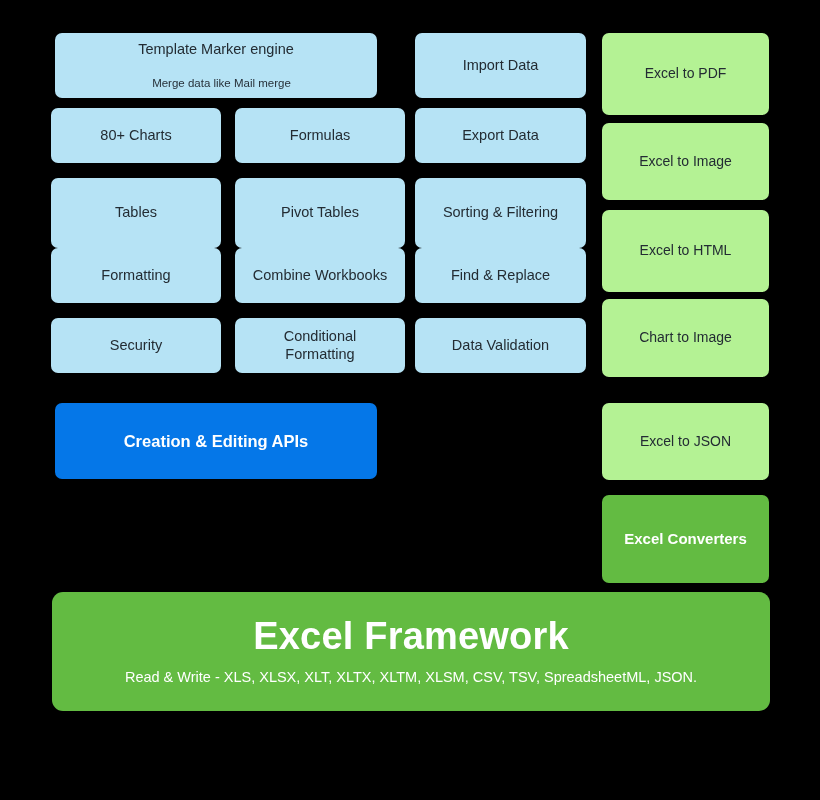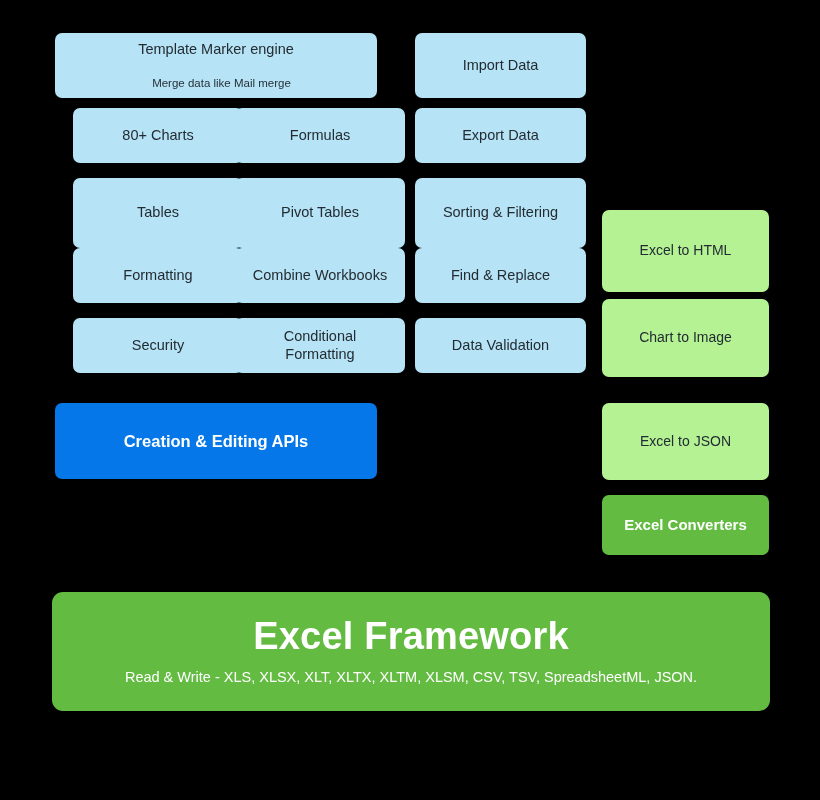"Excel to PDF" div.box { html: none -> <div> <span>Excel to PDF</span> </div> }
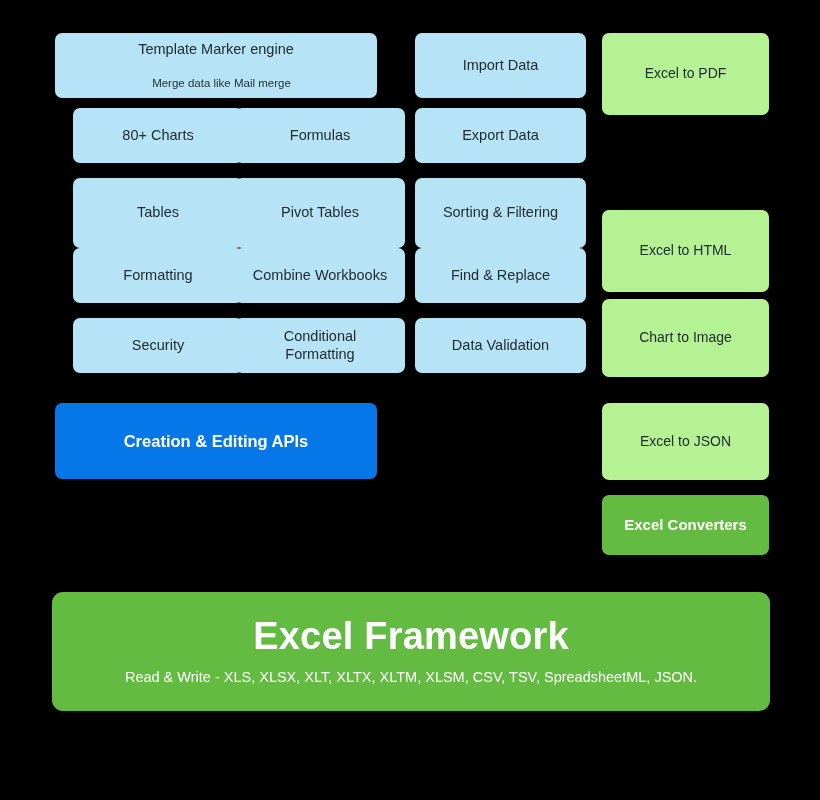"80+ Charts" .c1 { left: 73px -> 51px }
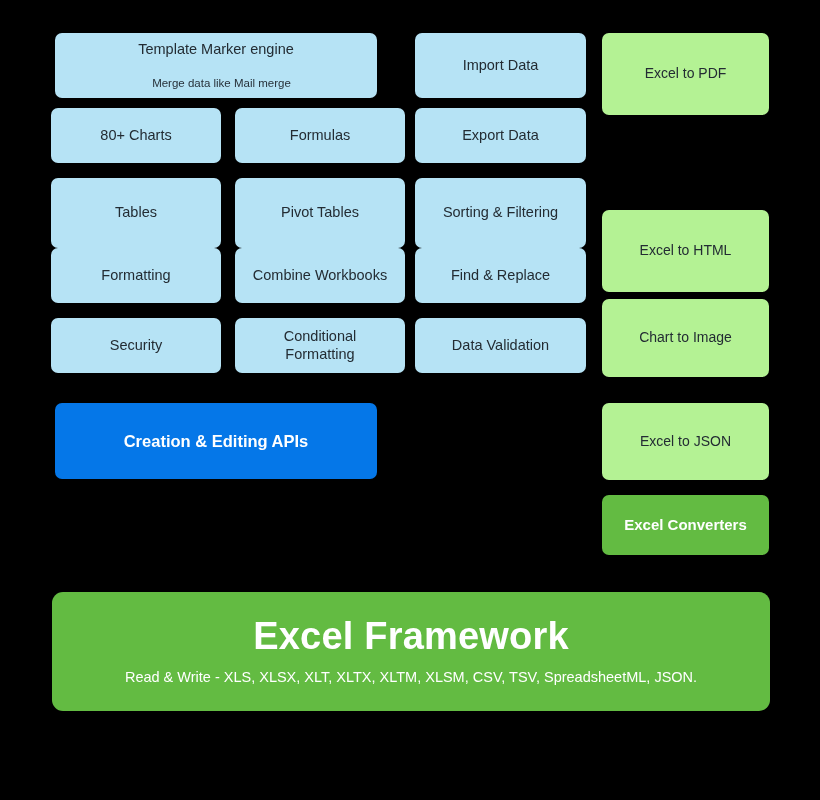"Excel to Image" div.box { html: none -> <div> <span>Excel to Image</span> </div> }
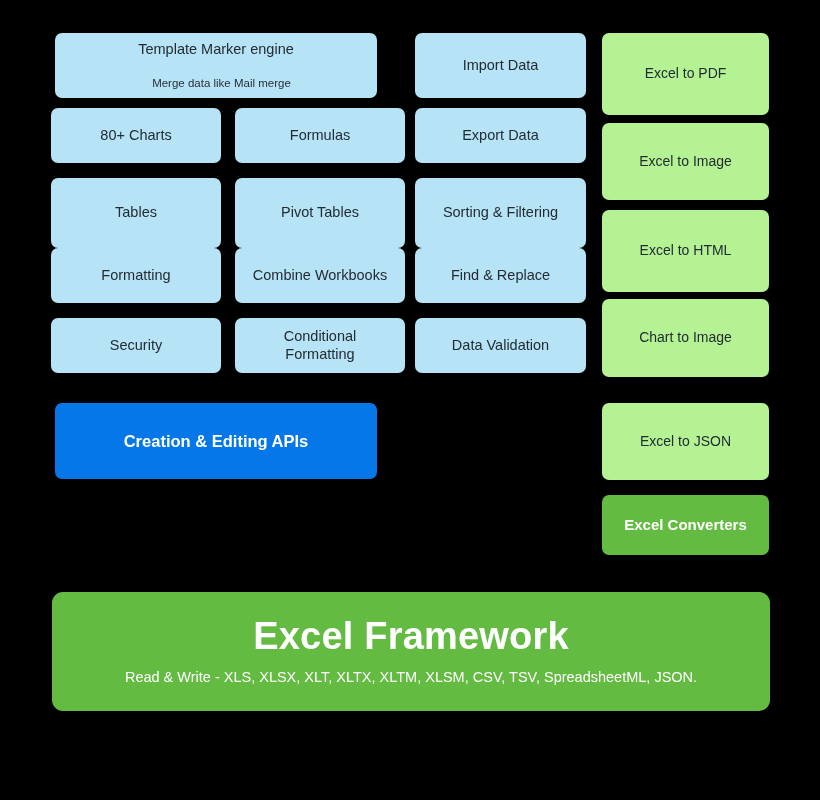"Excel Converters" .g6 { height: 60px -> 88px }
